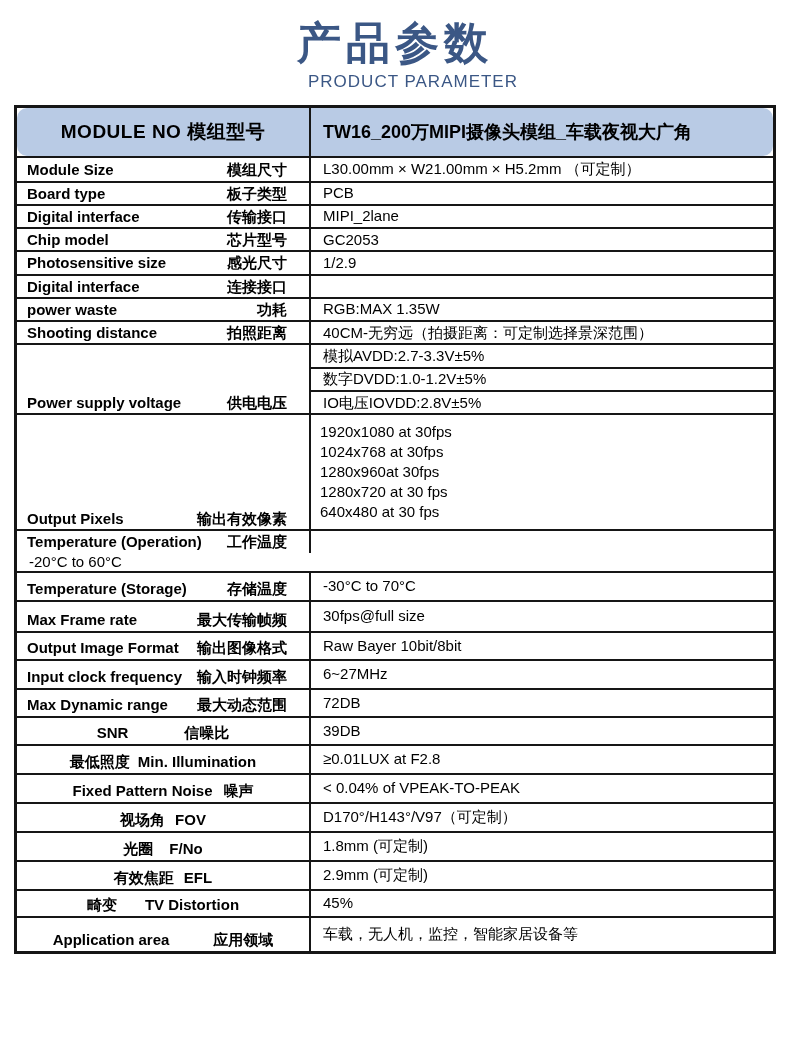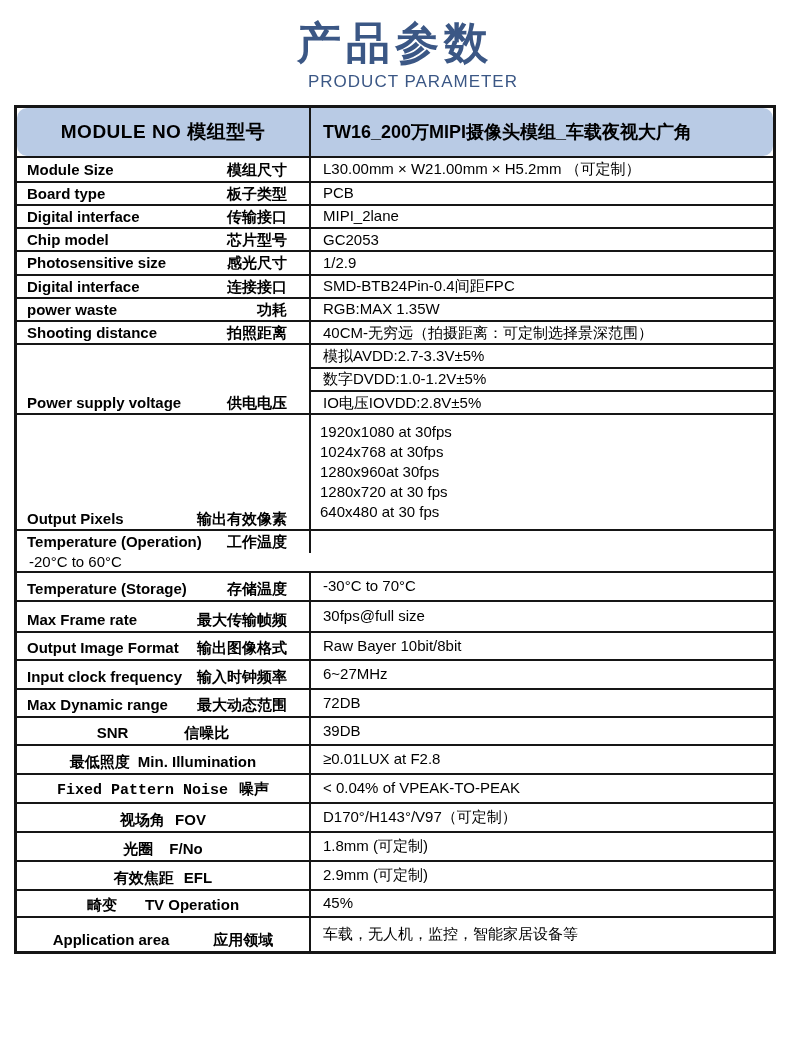"SMD-BTB24Pin-0.4间距FPC" div.t-value { html: <div> <div>SMD-BTB24Pin-0.4间距FPC</div> </div> -> none }
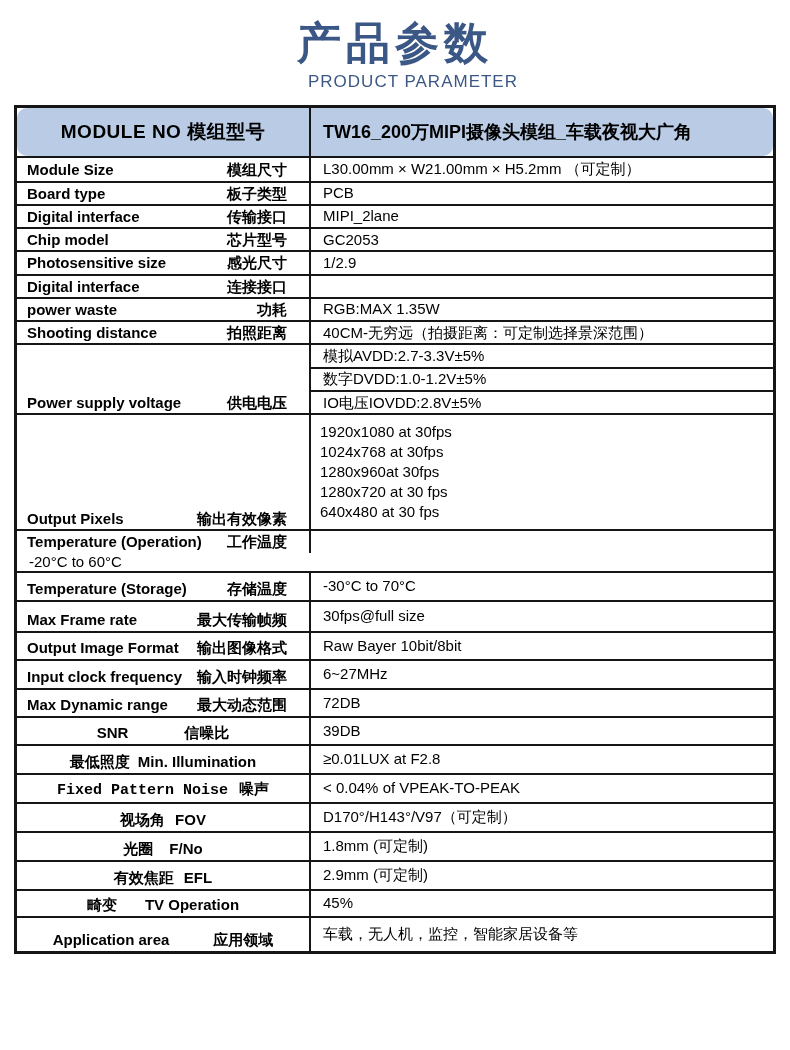"Fixed Pattern Noise" div.t-label { font-family: Liberation Mono, monospace -> none }
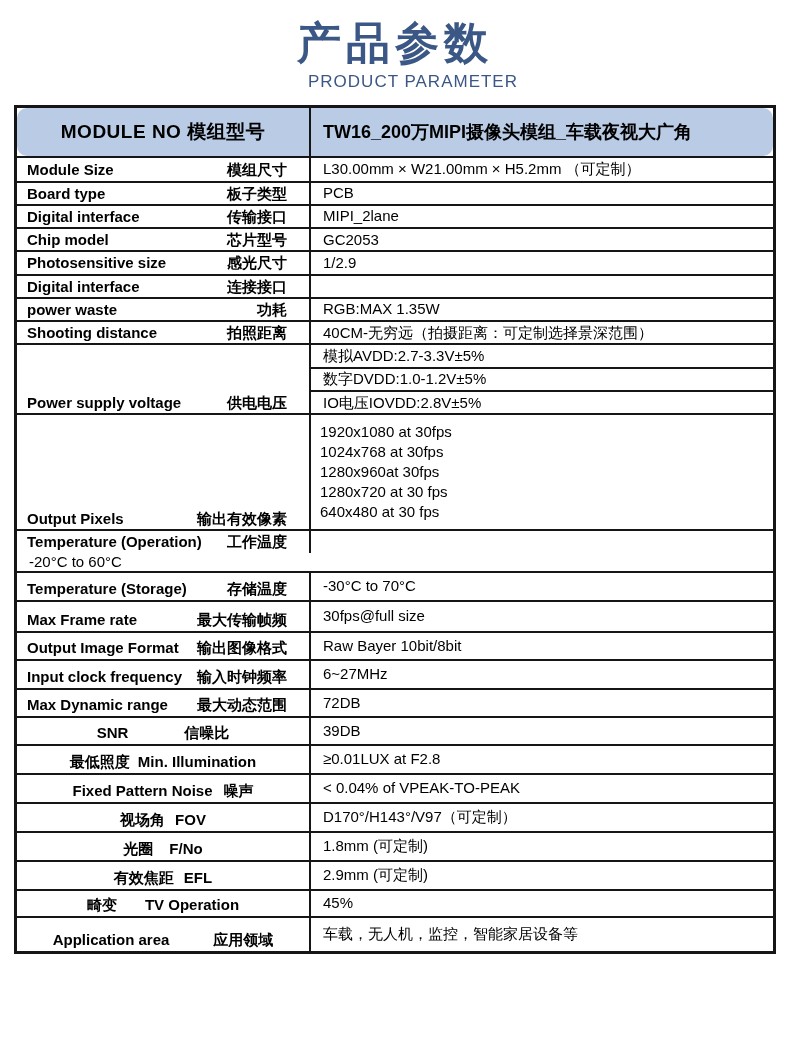"TV Operation" span { text: Operation -> Distortion }
